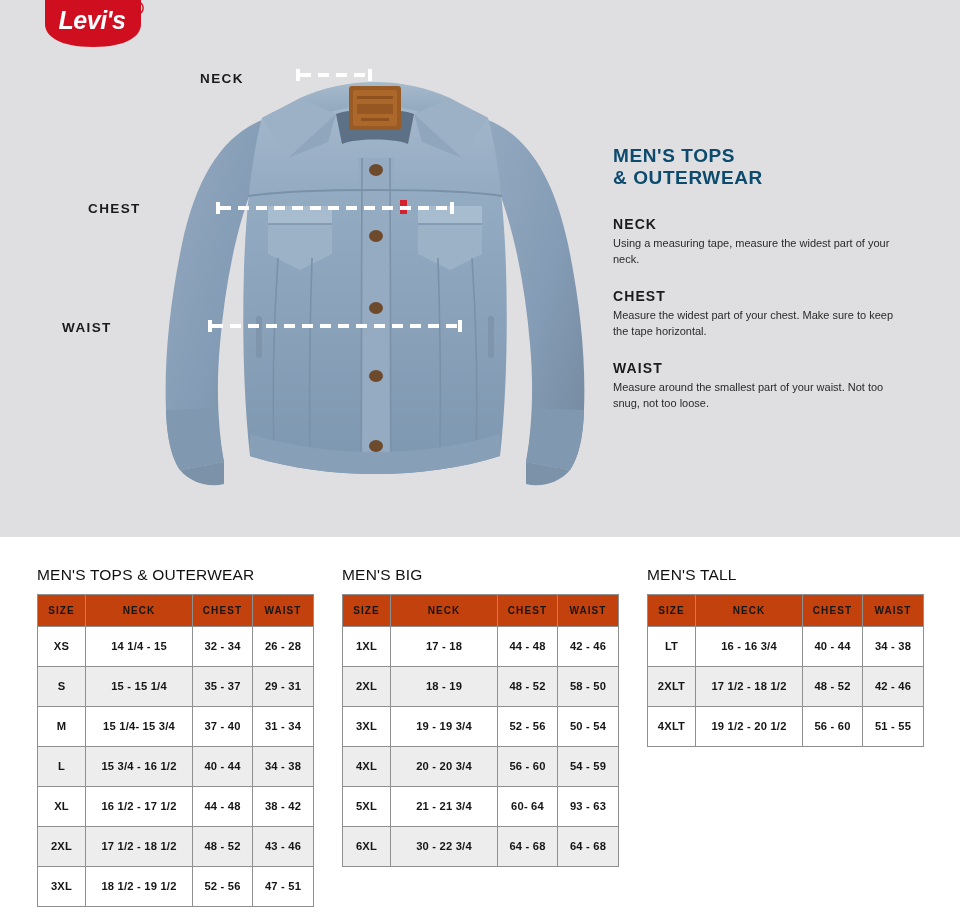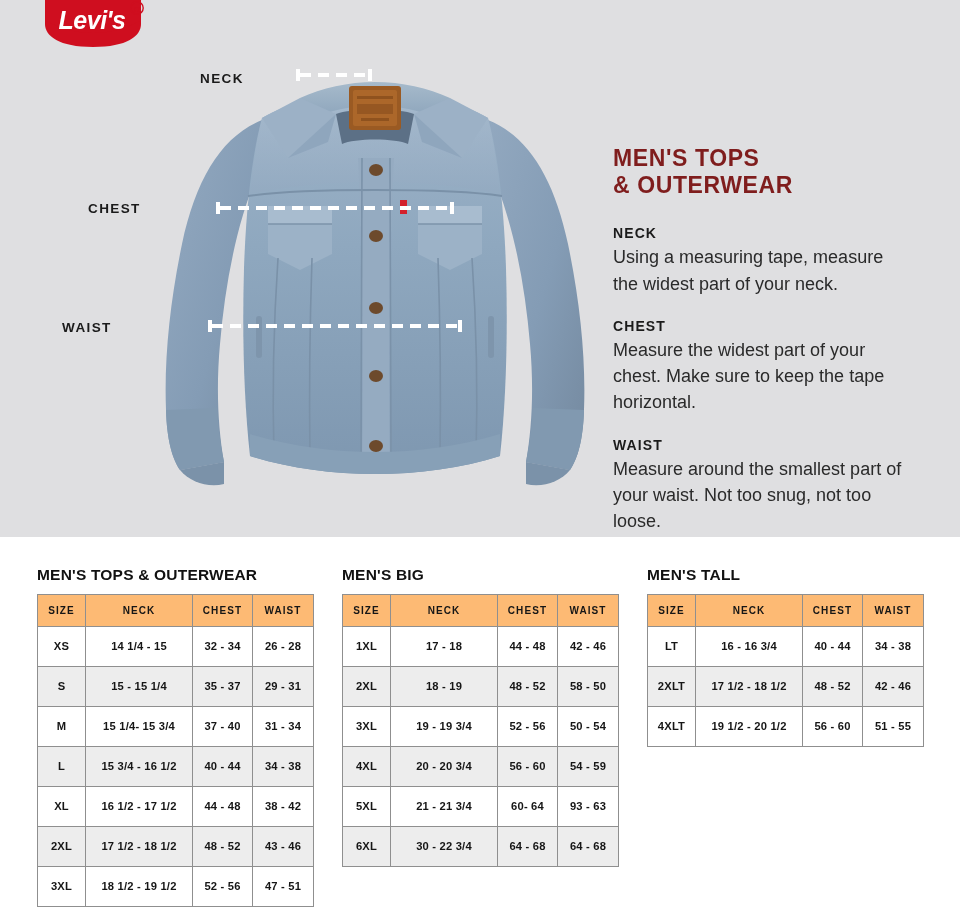"MEN'S TOPS" #info h1 { color: #7f1d1d -> #0c4a6e; font-size: 23px -> 19px }
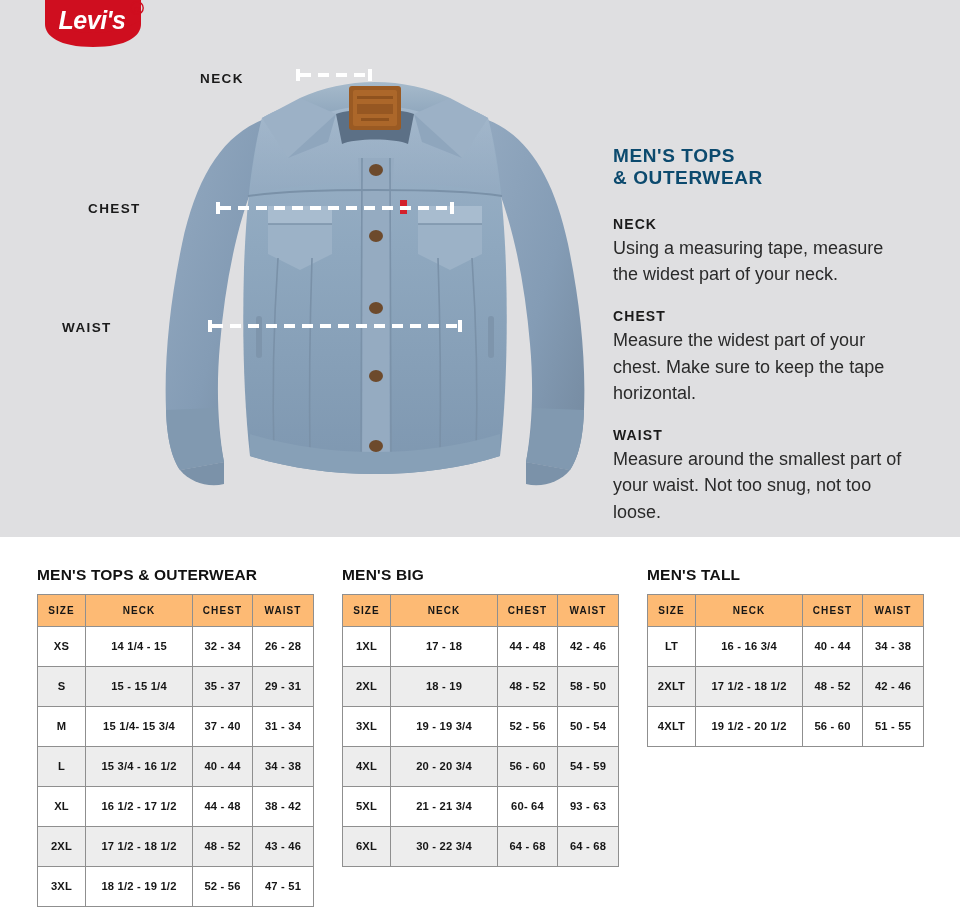"Using a measuring tape, measure" .info-block p { font-size: 18px -> 11px }
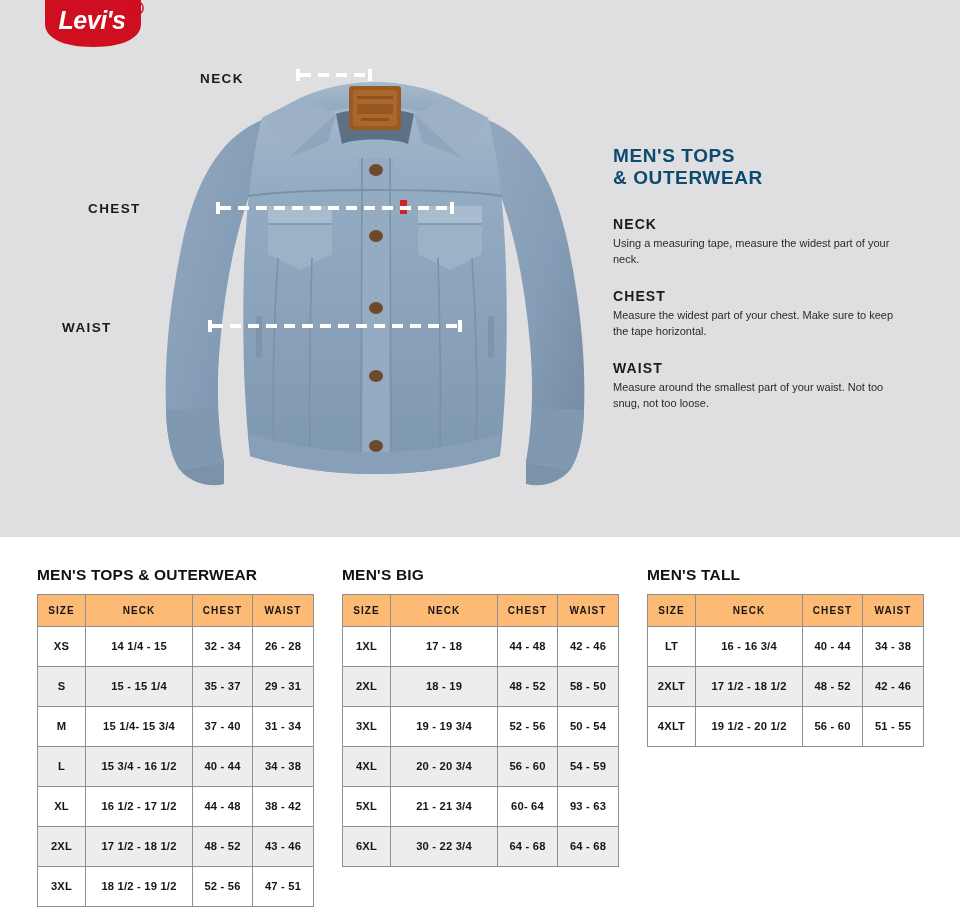"MEN'S TOPS & OUTERWEAR" .table-title { font-weight: bold -> normal }
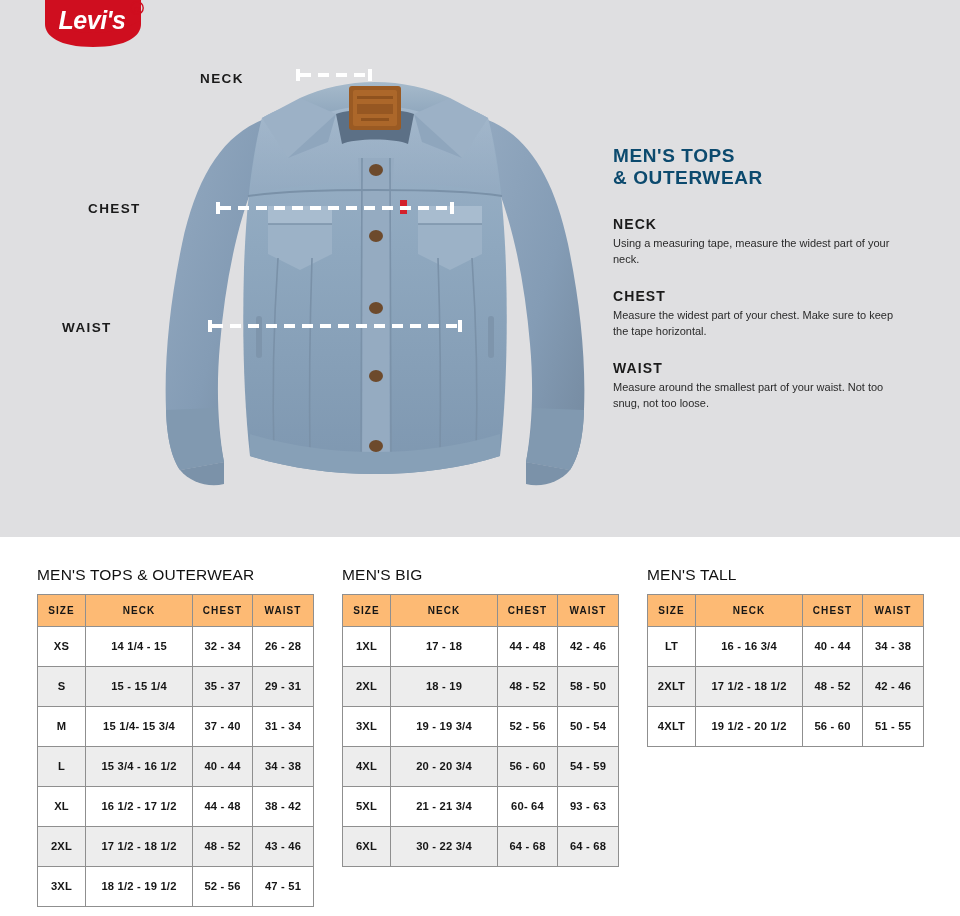"SIZE" table.sizechart th { background: #fdba74 -> #c2410c }
